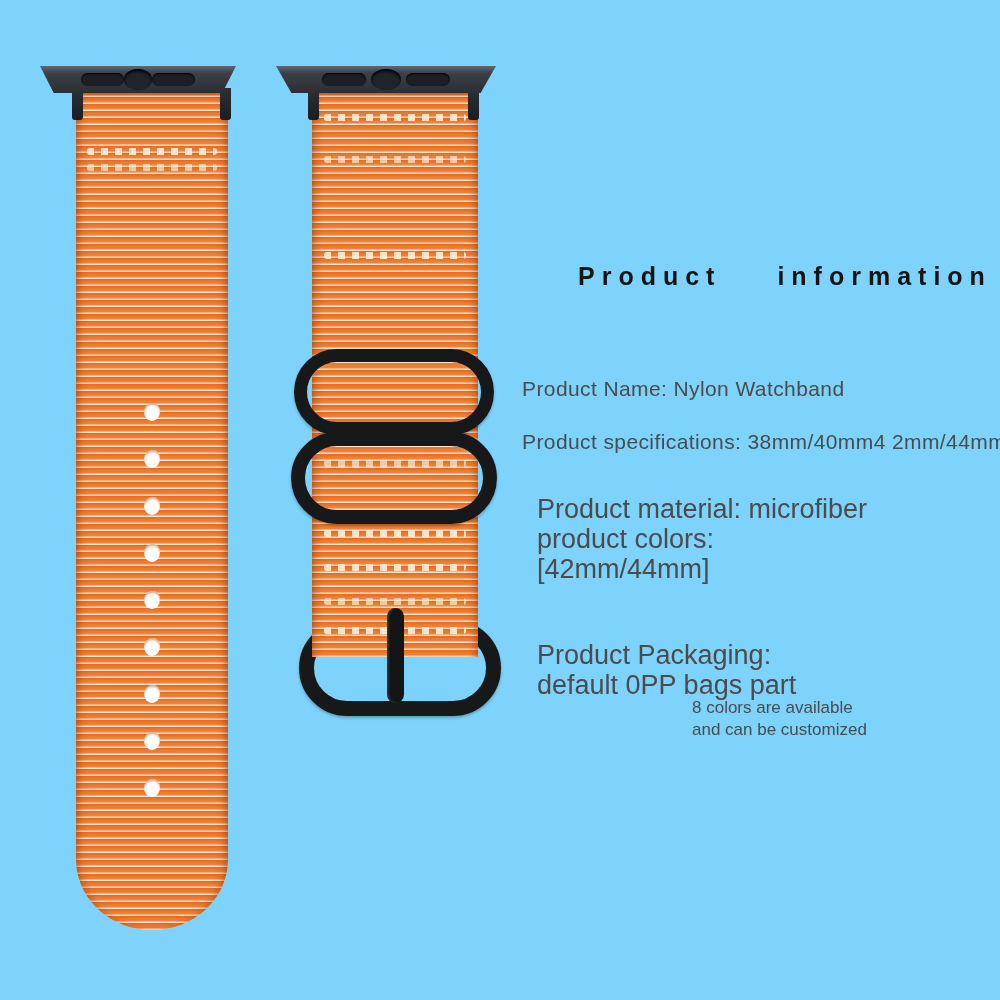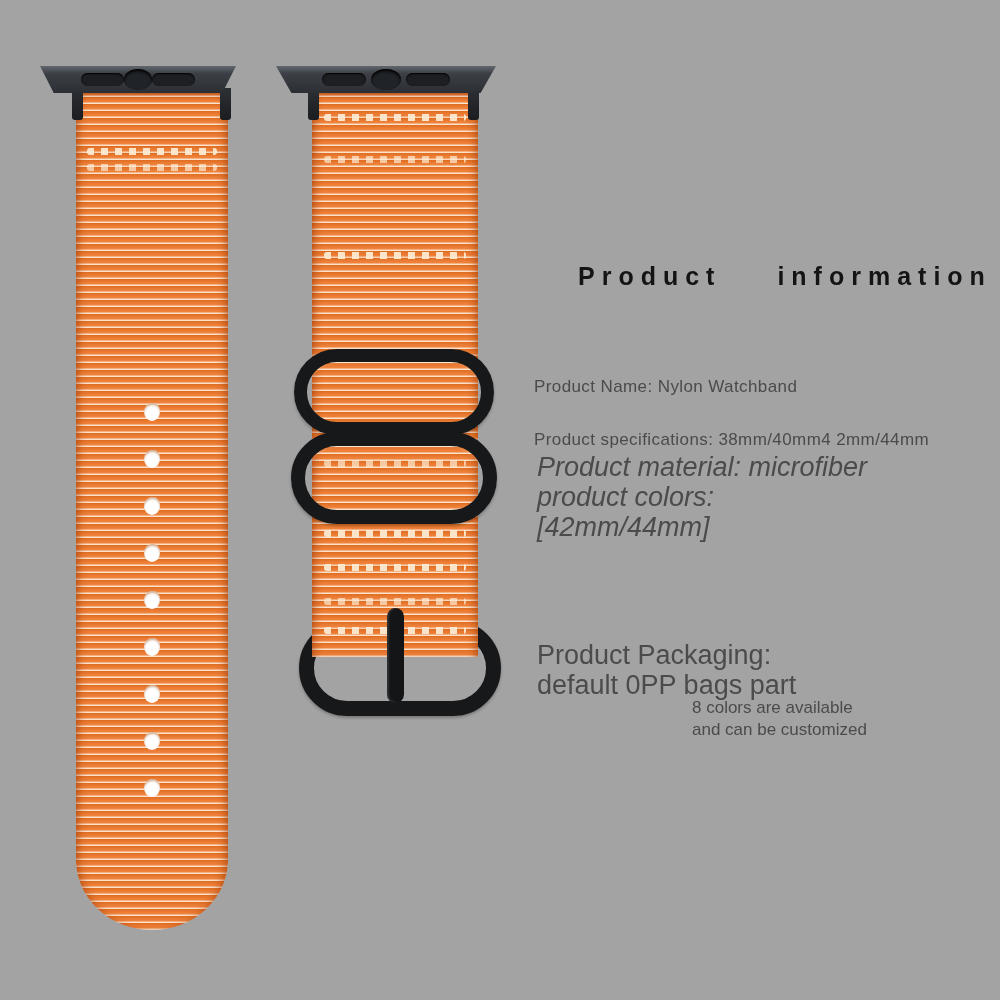"Product information" .canvas { background: #a3a3a3 -> #7dd3fc }
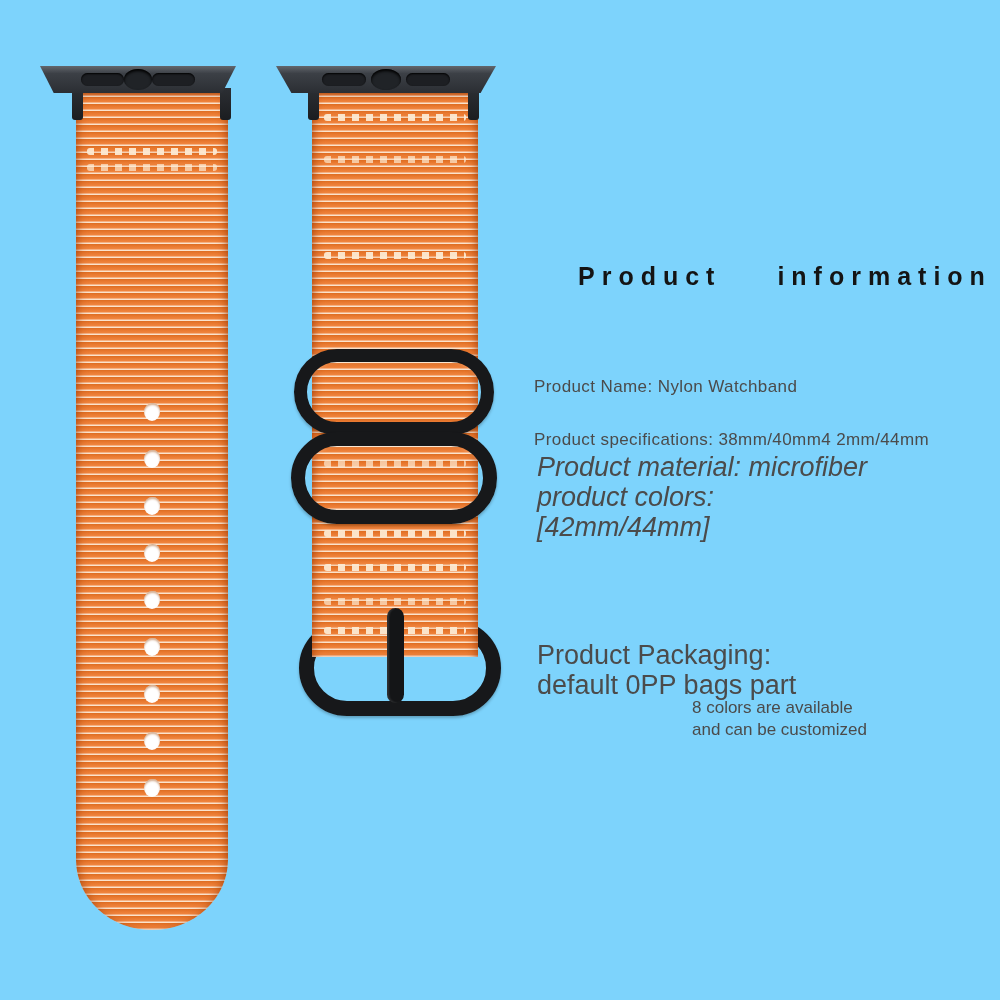"Product Name: Nylon Watchband" .info-line { font-size: 17px -> 21px; left: 534px -> 522px }
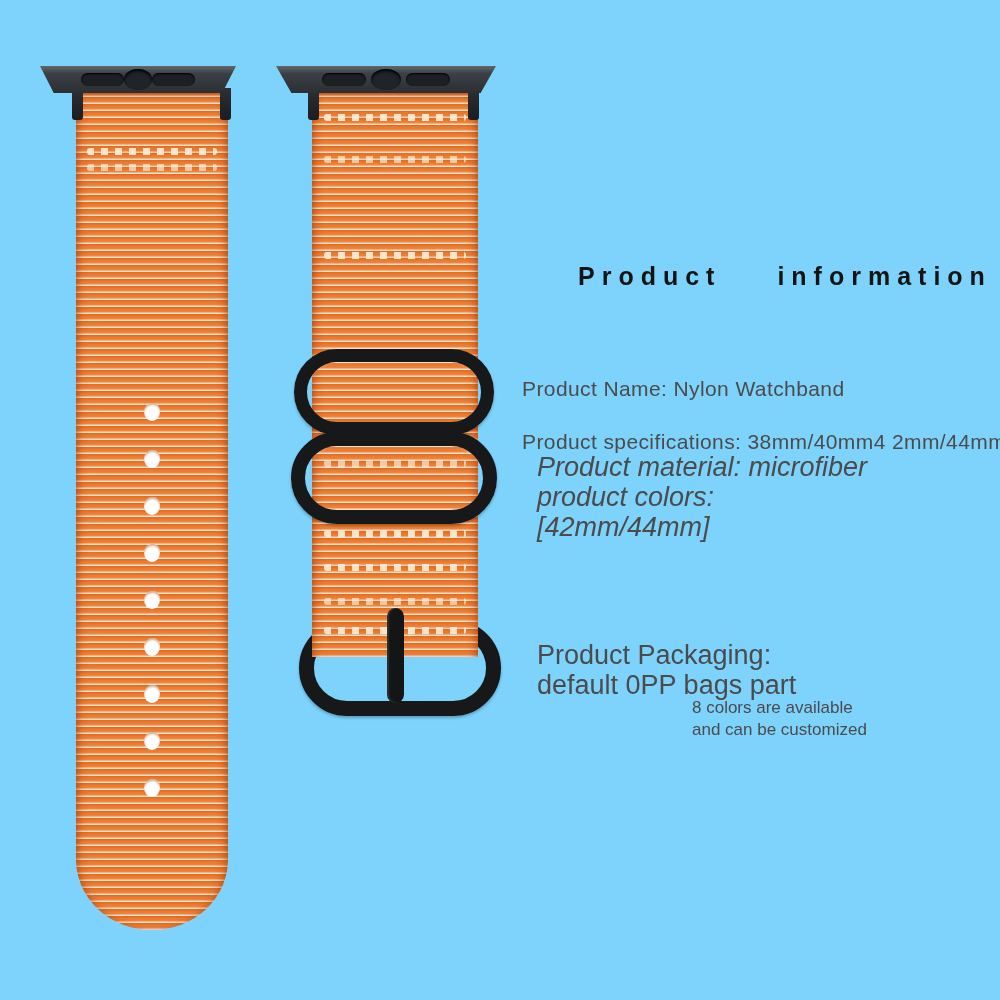"Product material: microfiber" div.info-block { font-style: italic -> none; top: 452px -> 494px }
